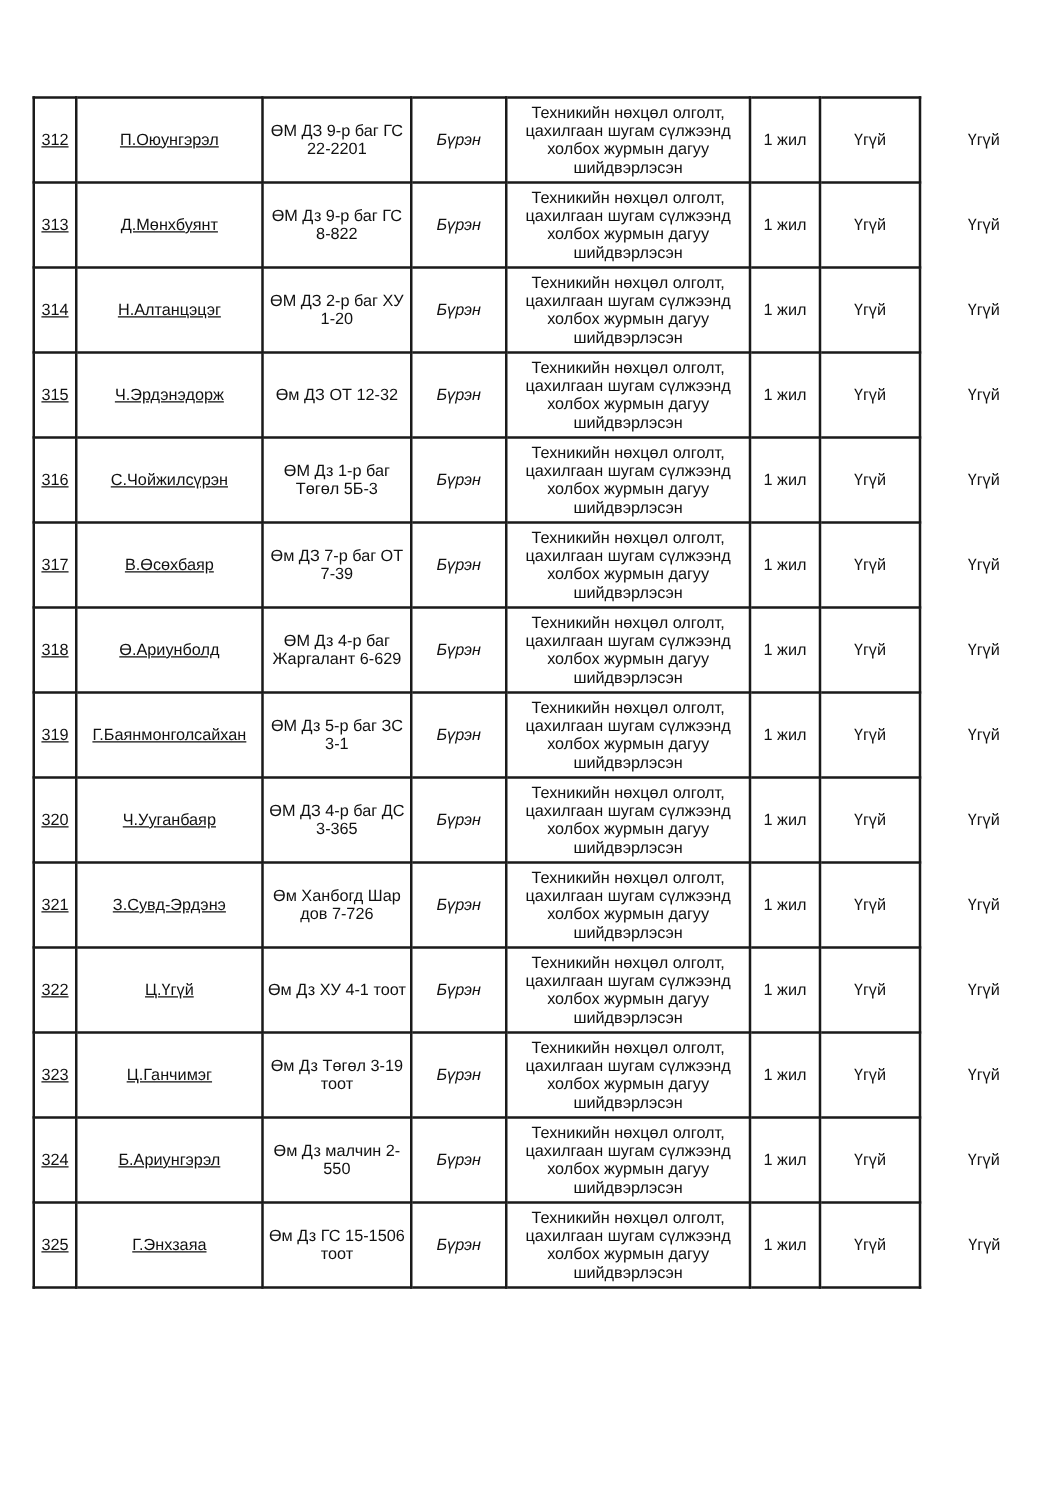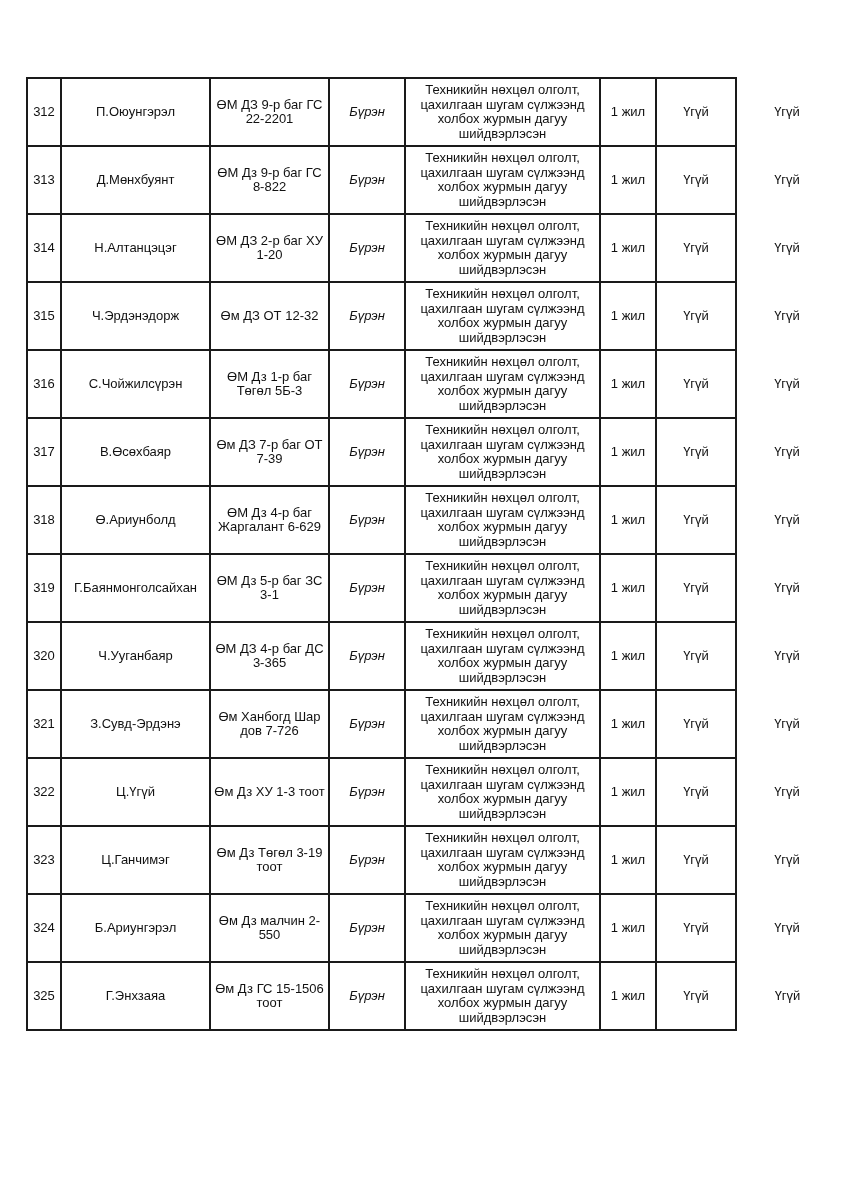"312" td.num { text-decoration: none -> underline }
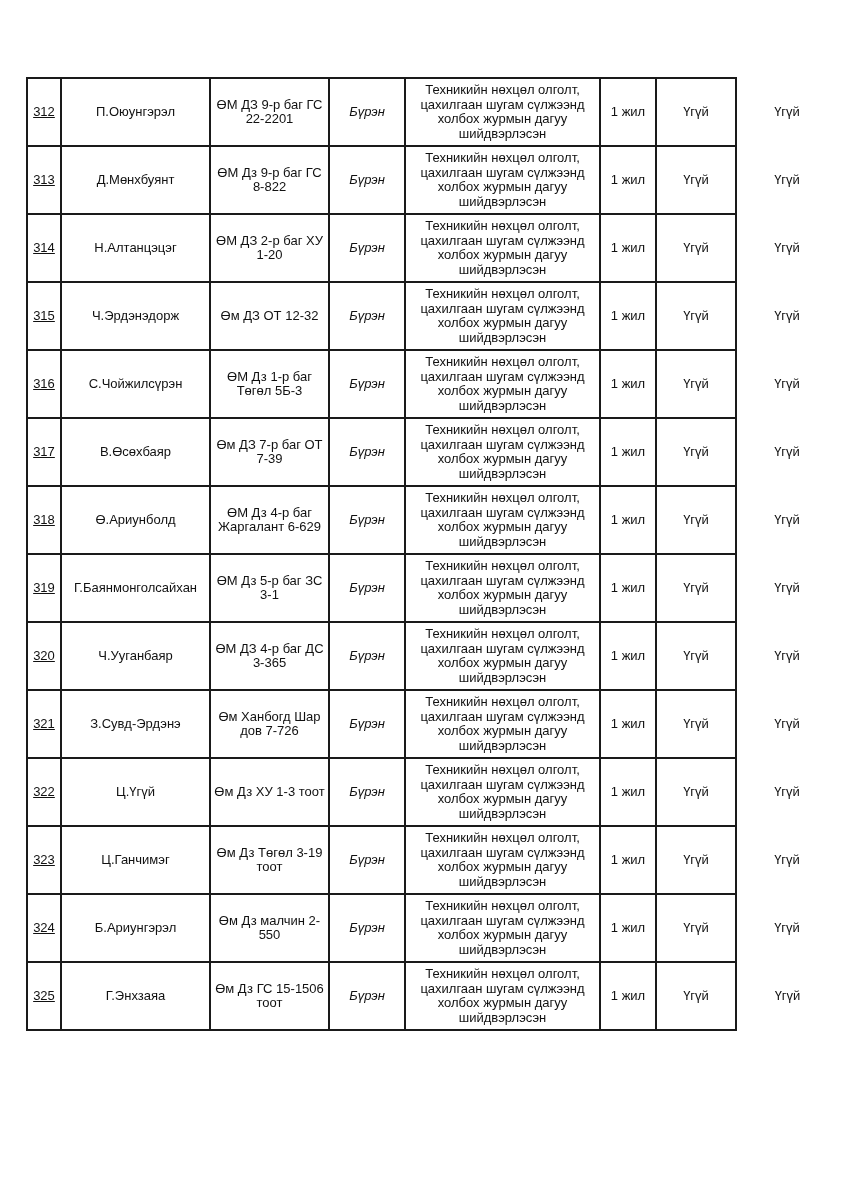"П.Оюунгэрэл" td.name { text-decoration: none -> underline }
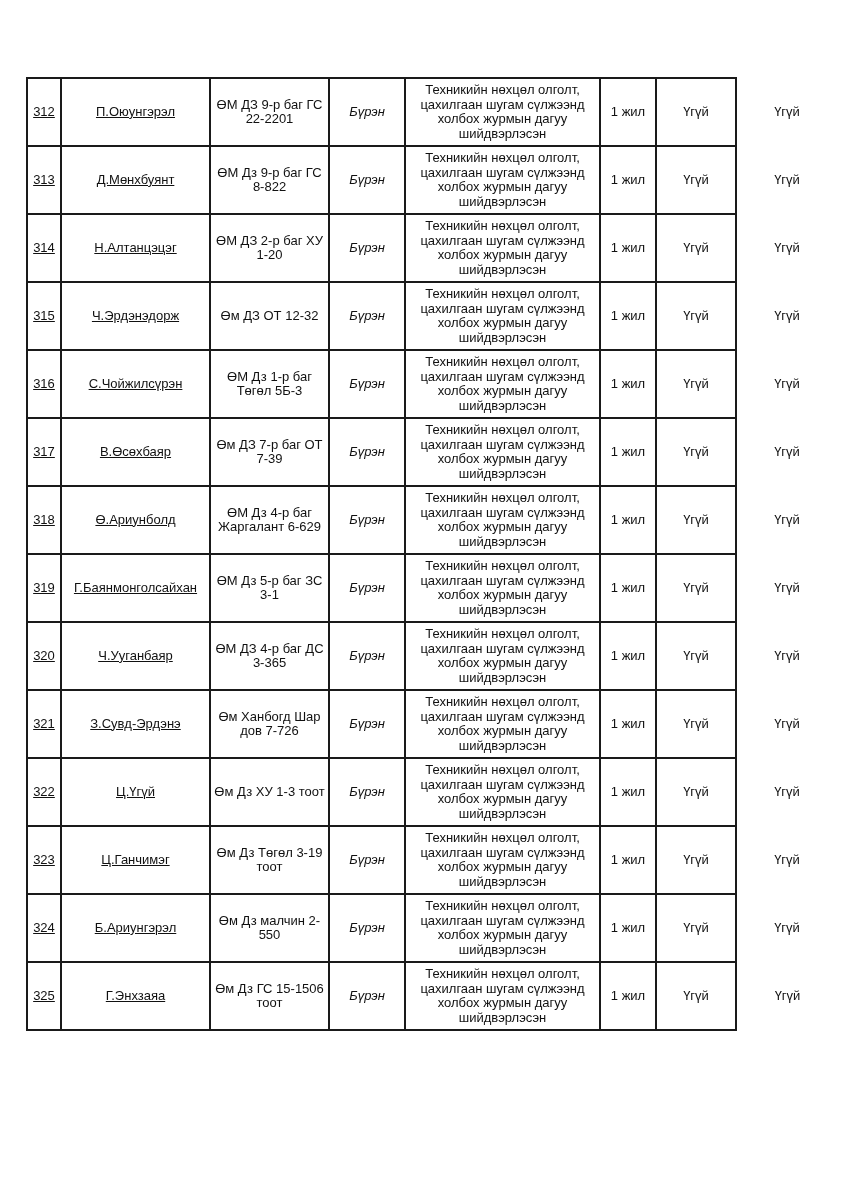"Өм Дз ХУ 1-3 тоот" span.cell-text { text: 1-3 -> 4-1 }
